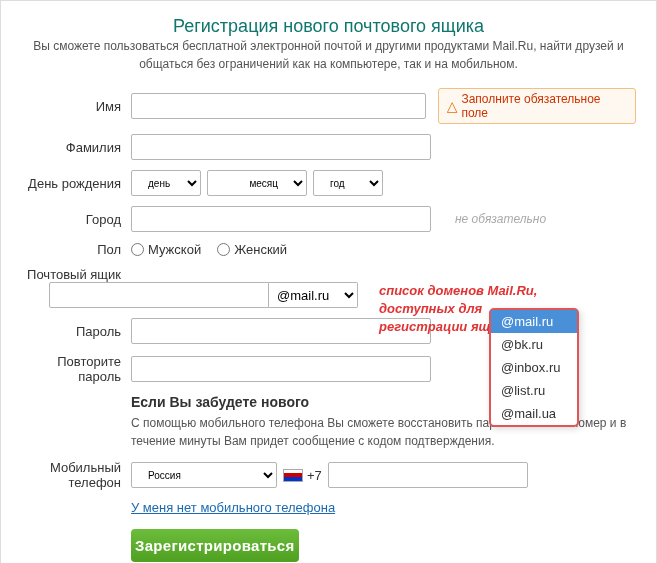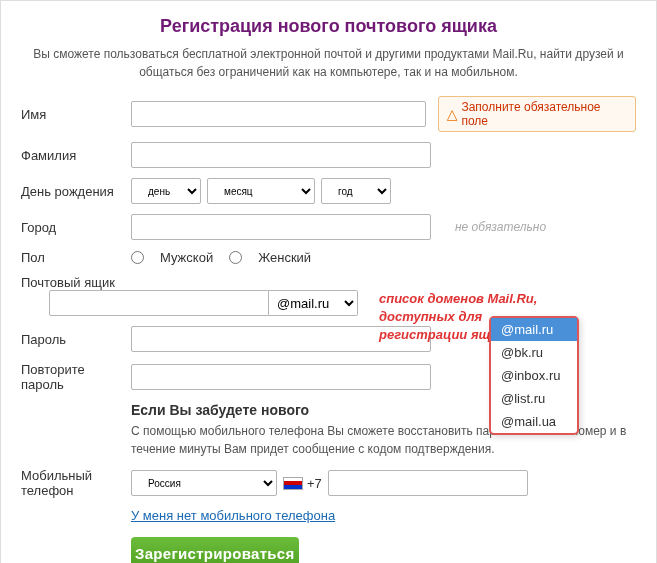"Регистрация нового почтового ящика" h1 { color: #701a75 -> #0f766e; font-weight: bold -> normal; margin-bottom: 8px -> none }
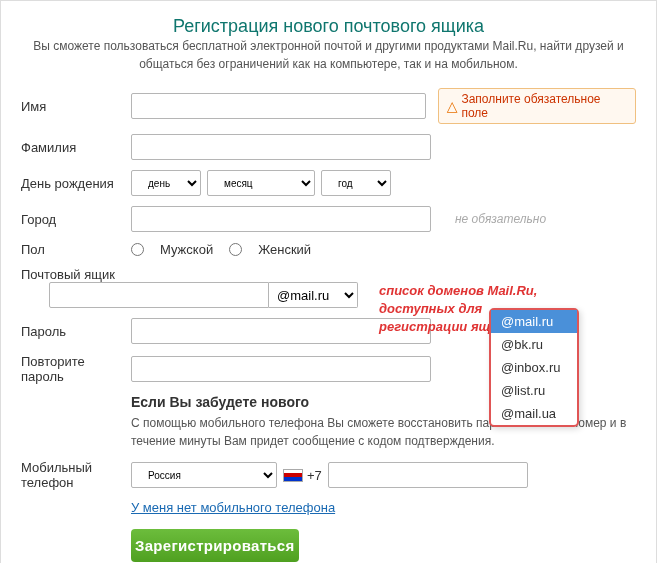"Имя" .form-label { text-align: left -> right }
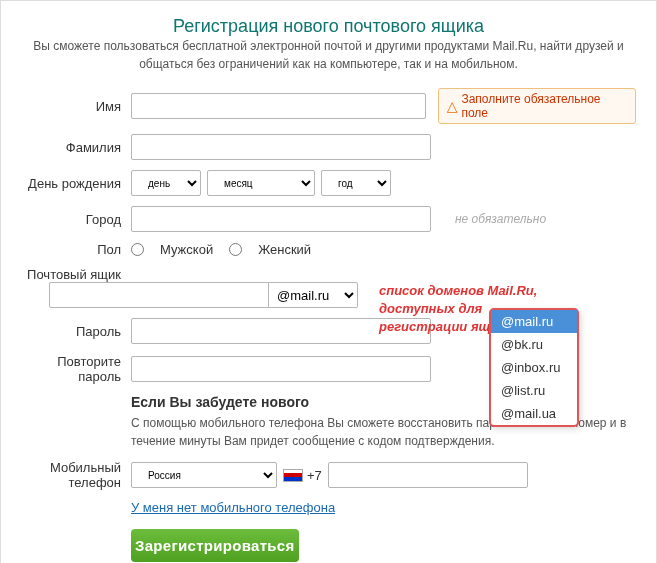"месяц" .select-month { text-align: none -> right; width: 108px -> 100px }
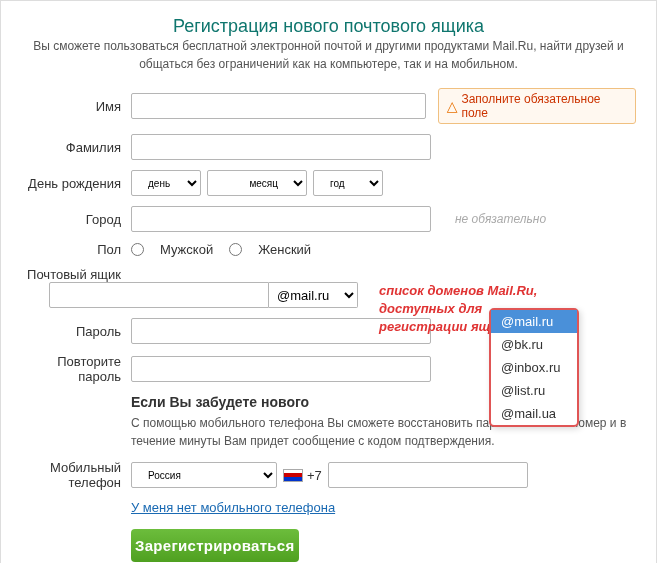"Мужской" .radio-label { gap: 16px -> 4px }
